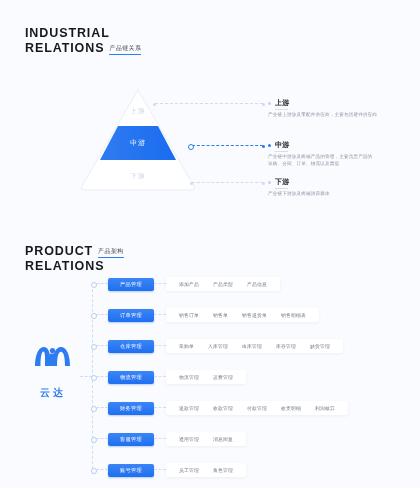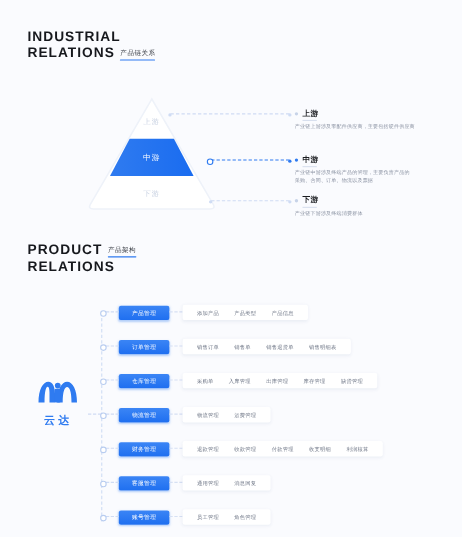"PRODUCT" div.sec-title { top: 220px -> 244px }
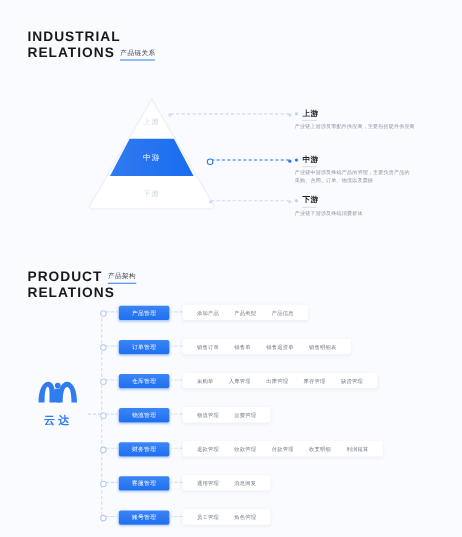"云达" .logo .name { margin-top: 2px -> 13px }
